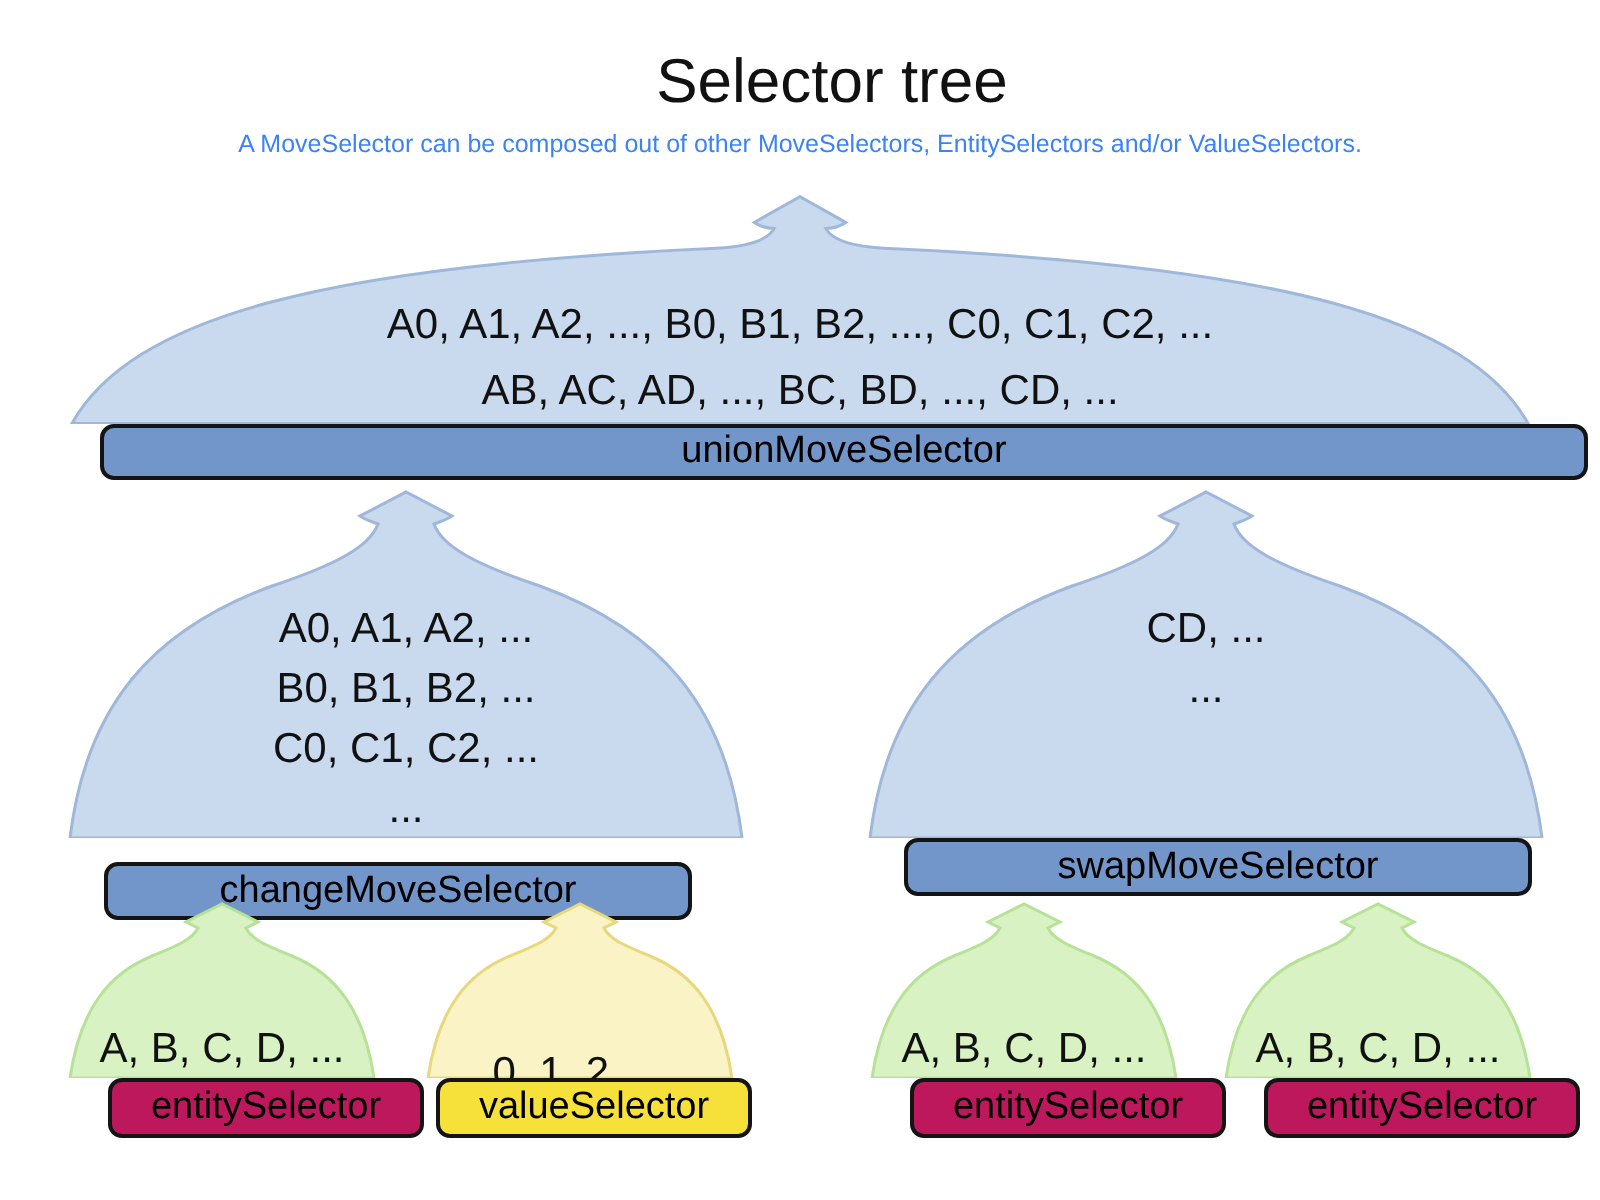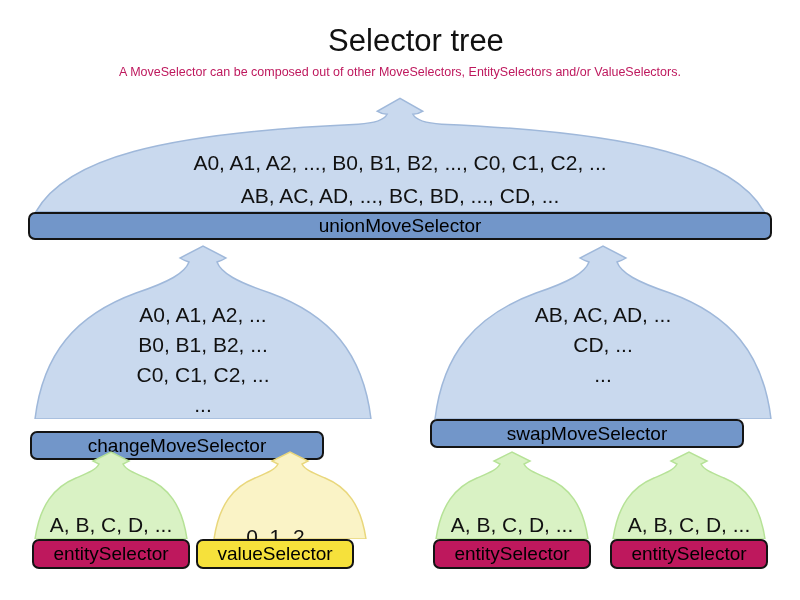"A MoveSelector can be composed" .page-subtitle { color: #be185d -> #3b82f6 }
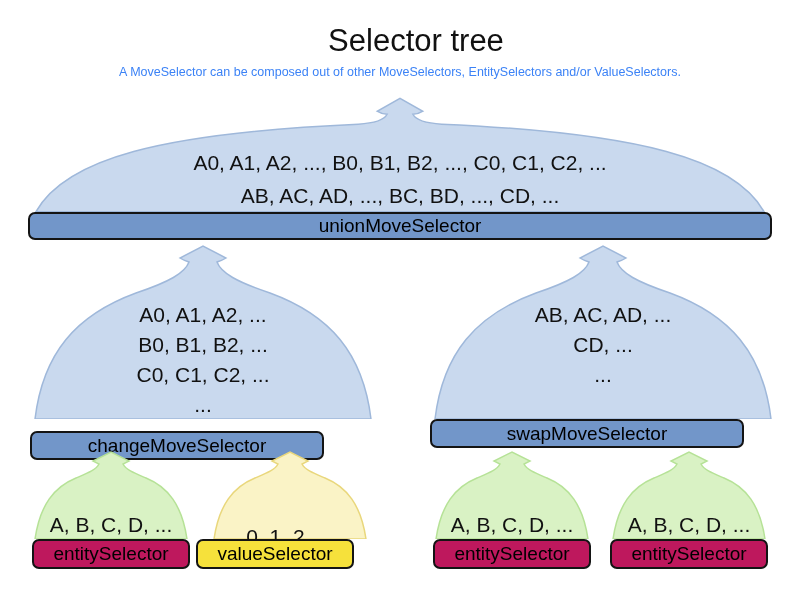"unionMoveSelector" .bar { margin-left: none -> 22px }
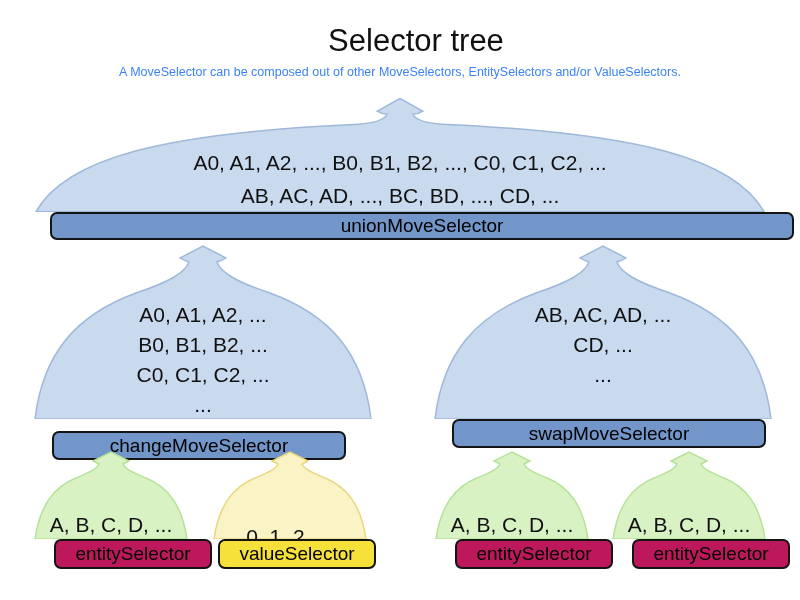"AB, AC, AD, ..." div { html: <div>AB, AC, AD, ...</div> -> none }
